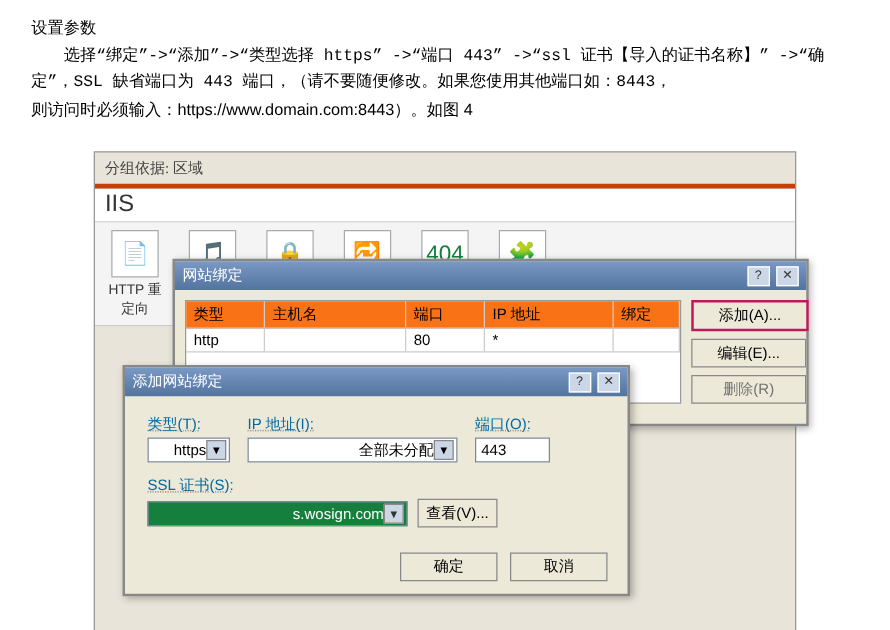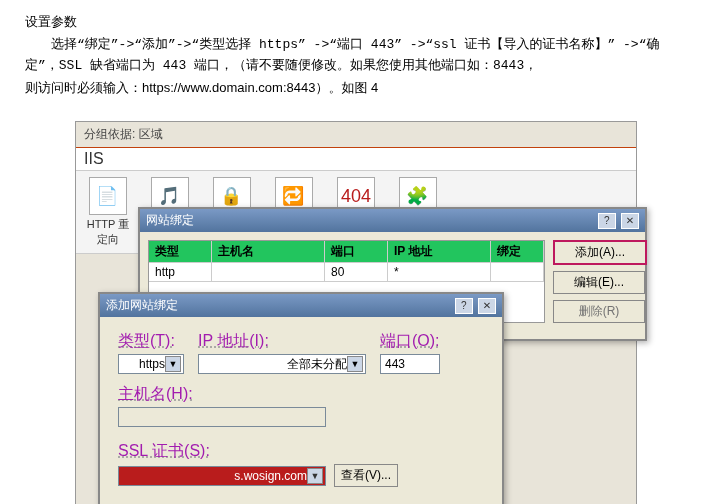"分组依据: 区域" .top-clip { border-bottom: 1px solid #c2410c -> 4px solid #c2410c; font-family: none -> Liberation Serif, serif }
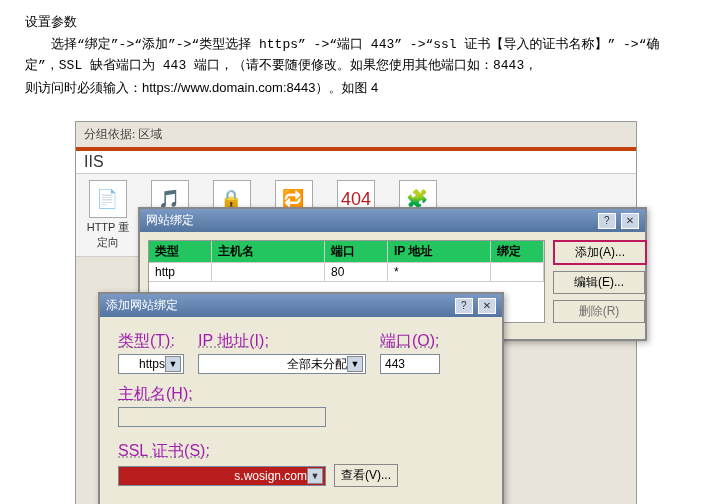"IIS" .group-header { font-size: 16px -> 19px }
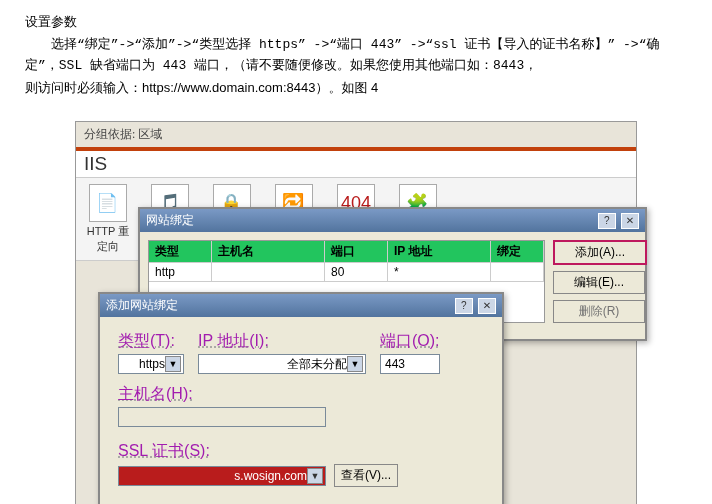"404" div.tool-icon { color: #b91c1c -> #15803d }
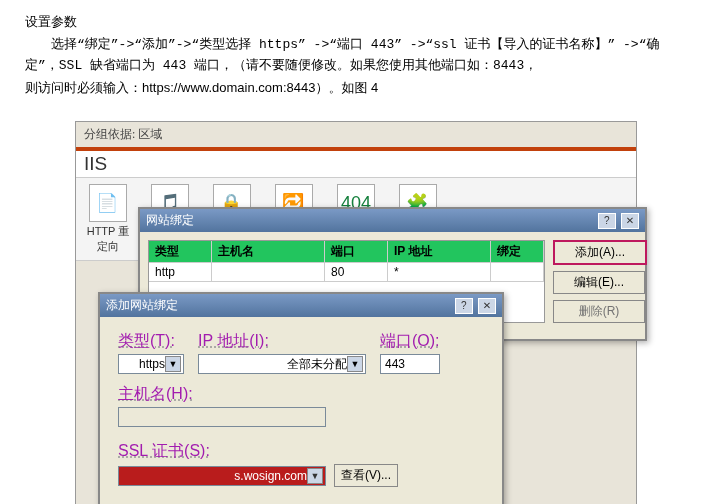"类型" .bind-table-row.header { background: #22c55e -> #f97316; font-weight: bold -> none }
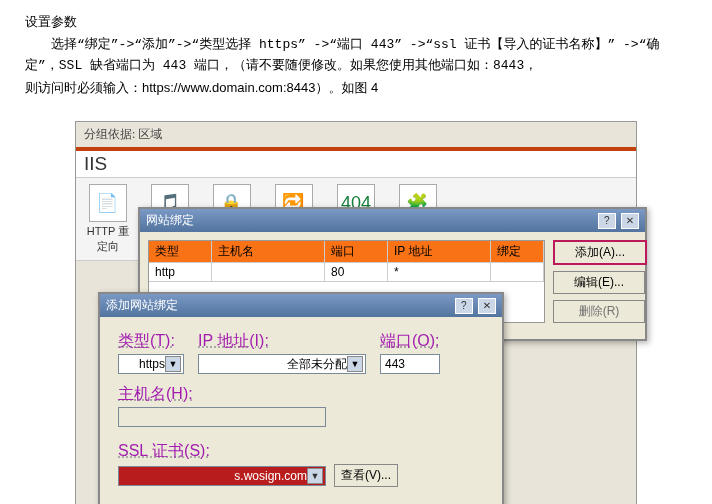"类型(T):" .field label { color: #a21caf -> #0369a1; font-size: 16px -> 12px }
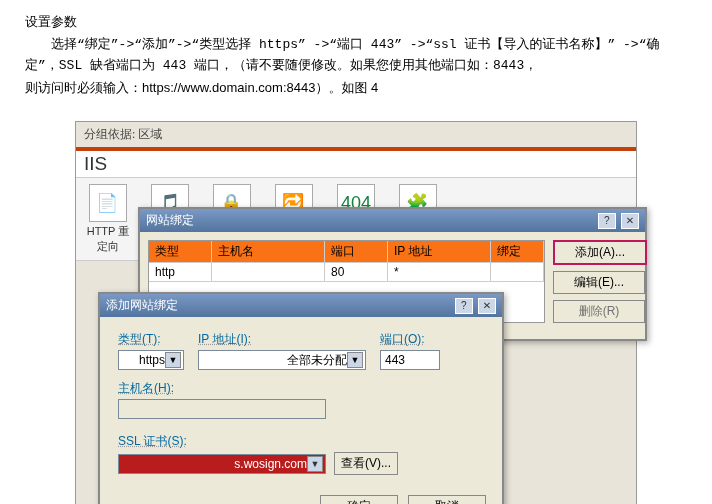"主机名(H):" div.field { html: <div> <label>主机名(H):</label> <div></div> </div> -> none }
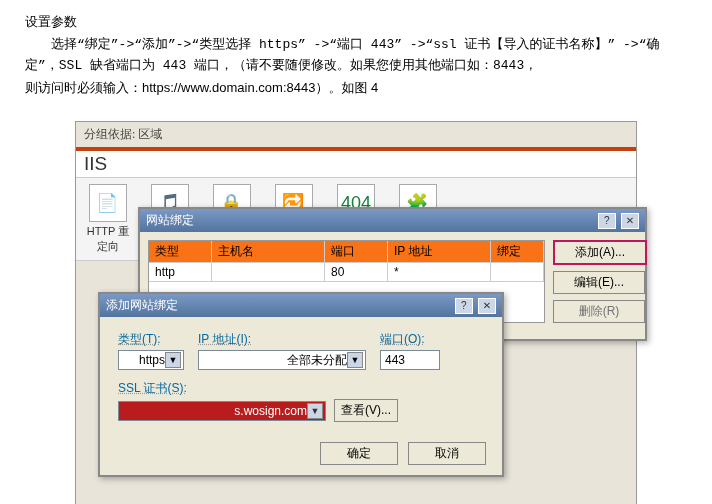"s.wosign.com" .ssl-wide { background: #b91c1c -> #15803d }
